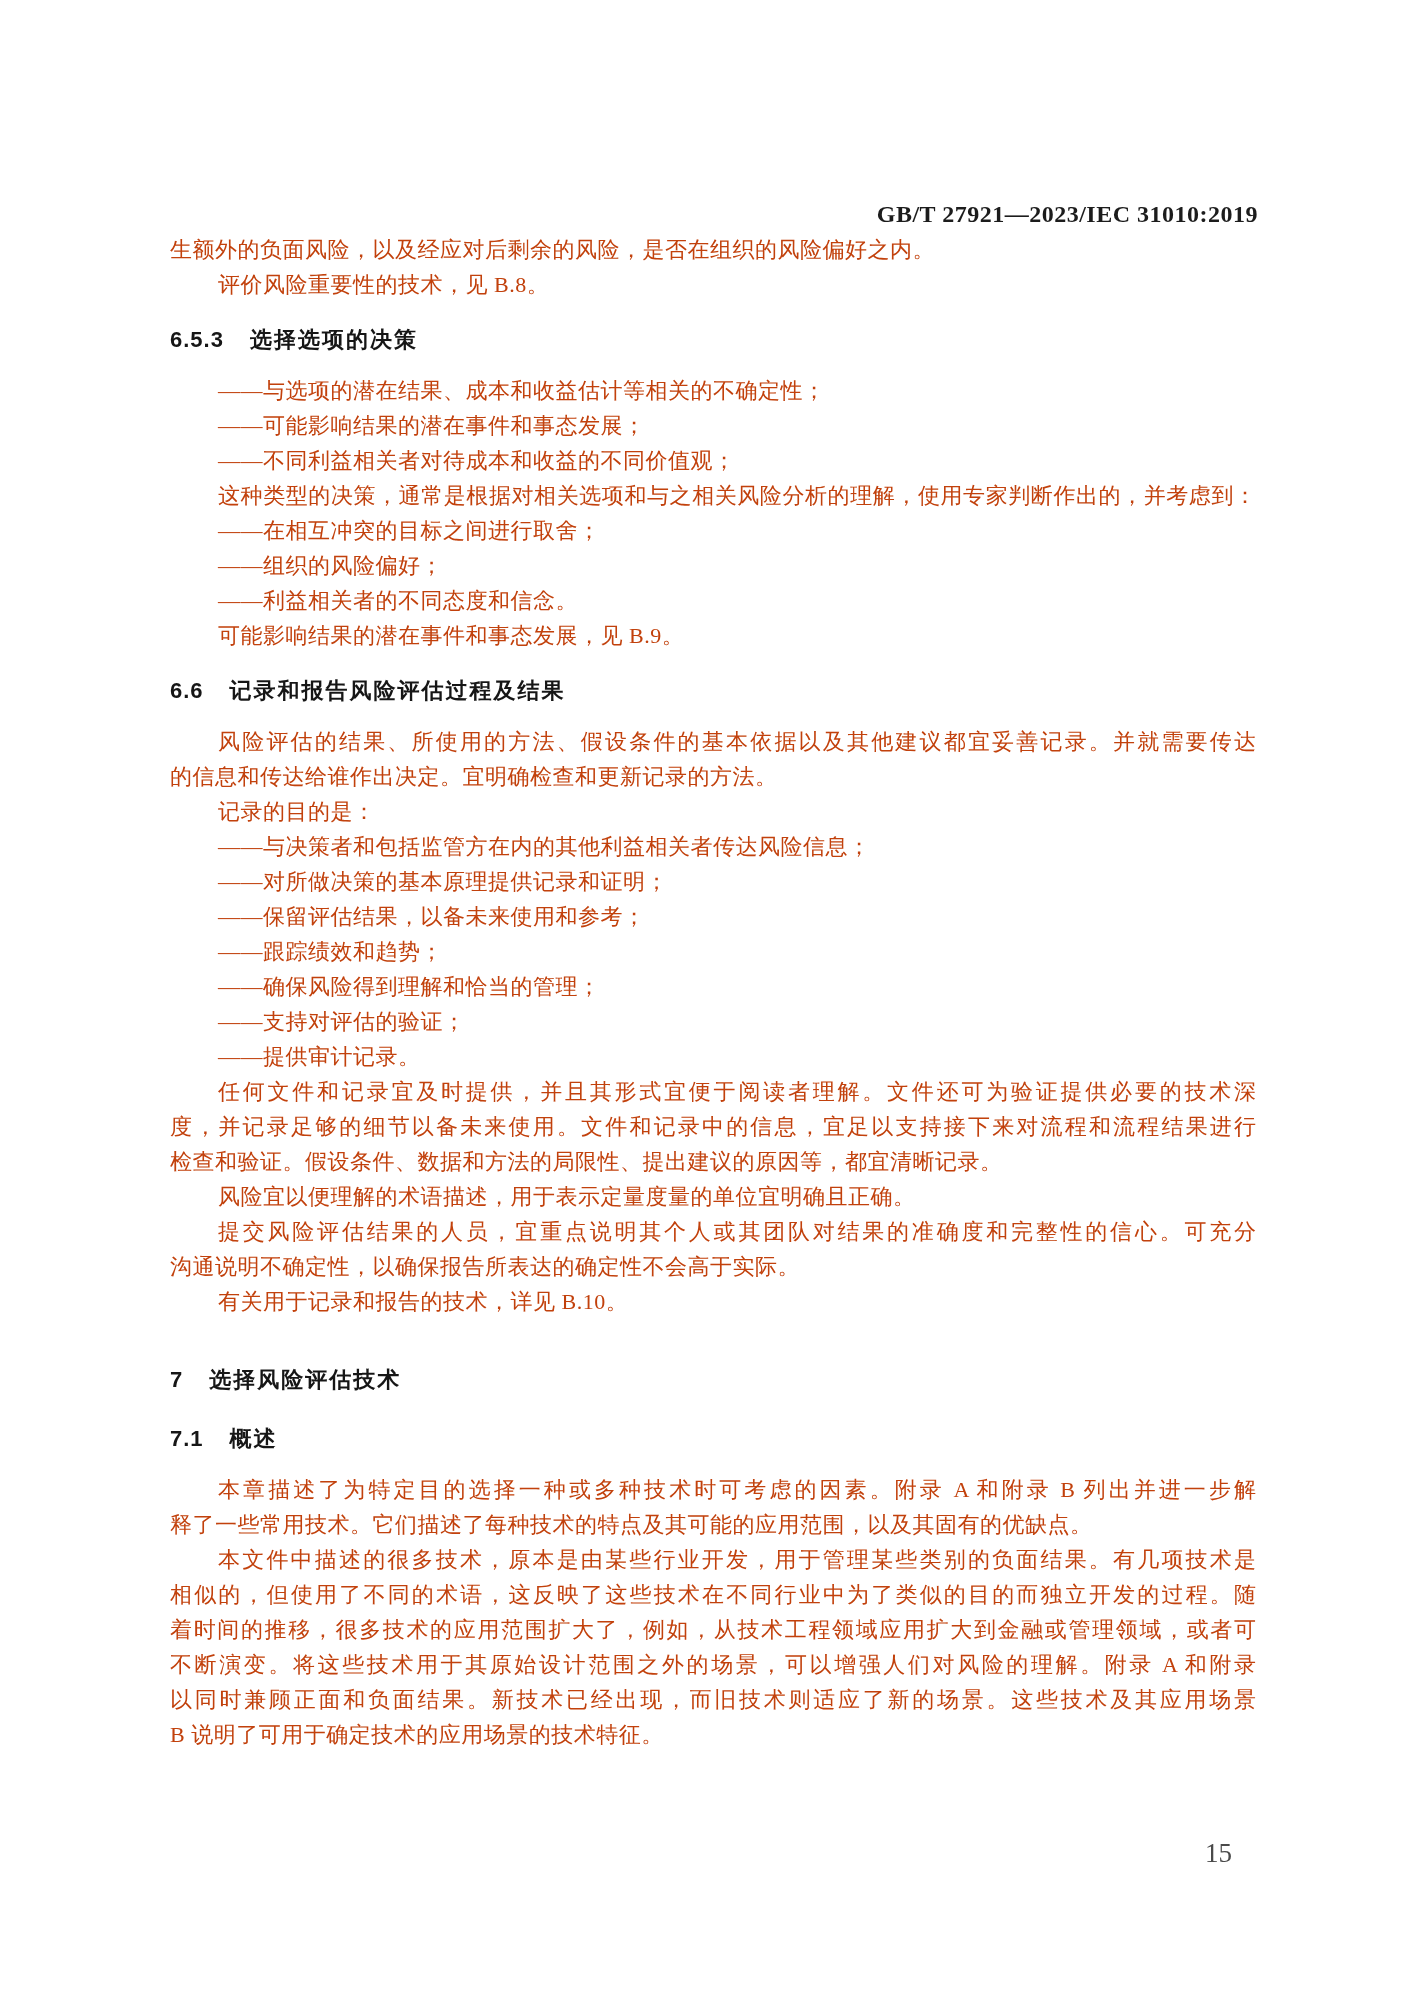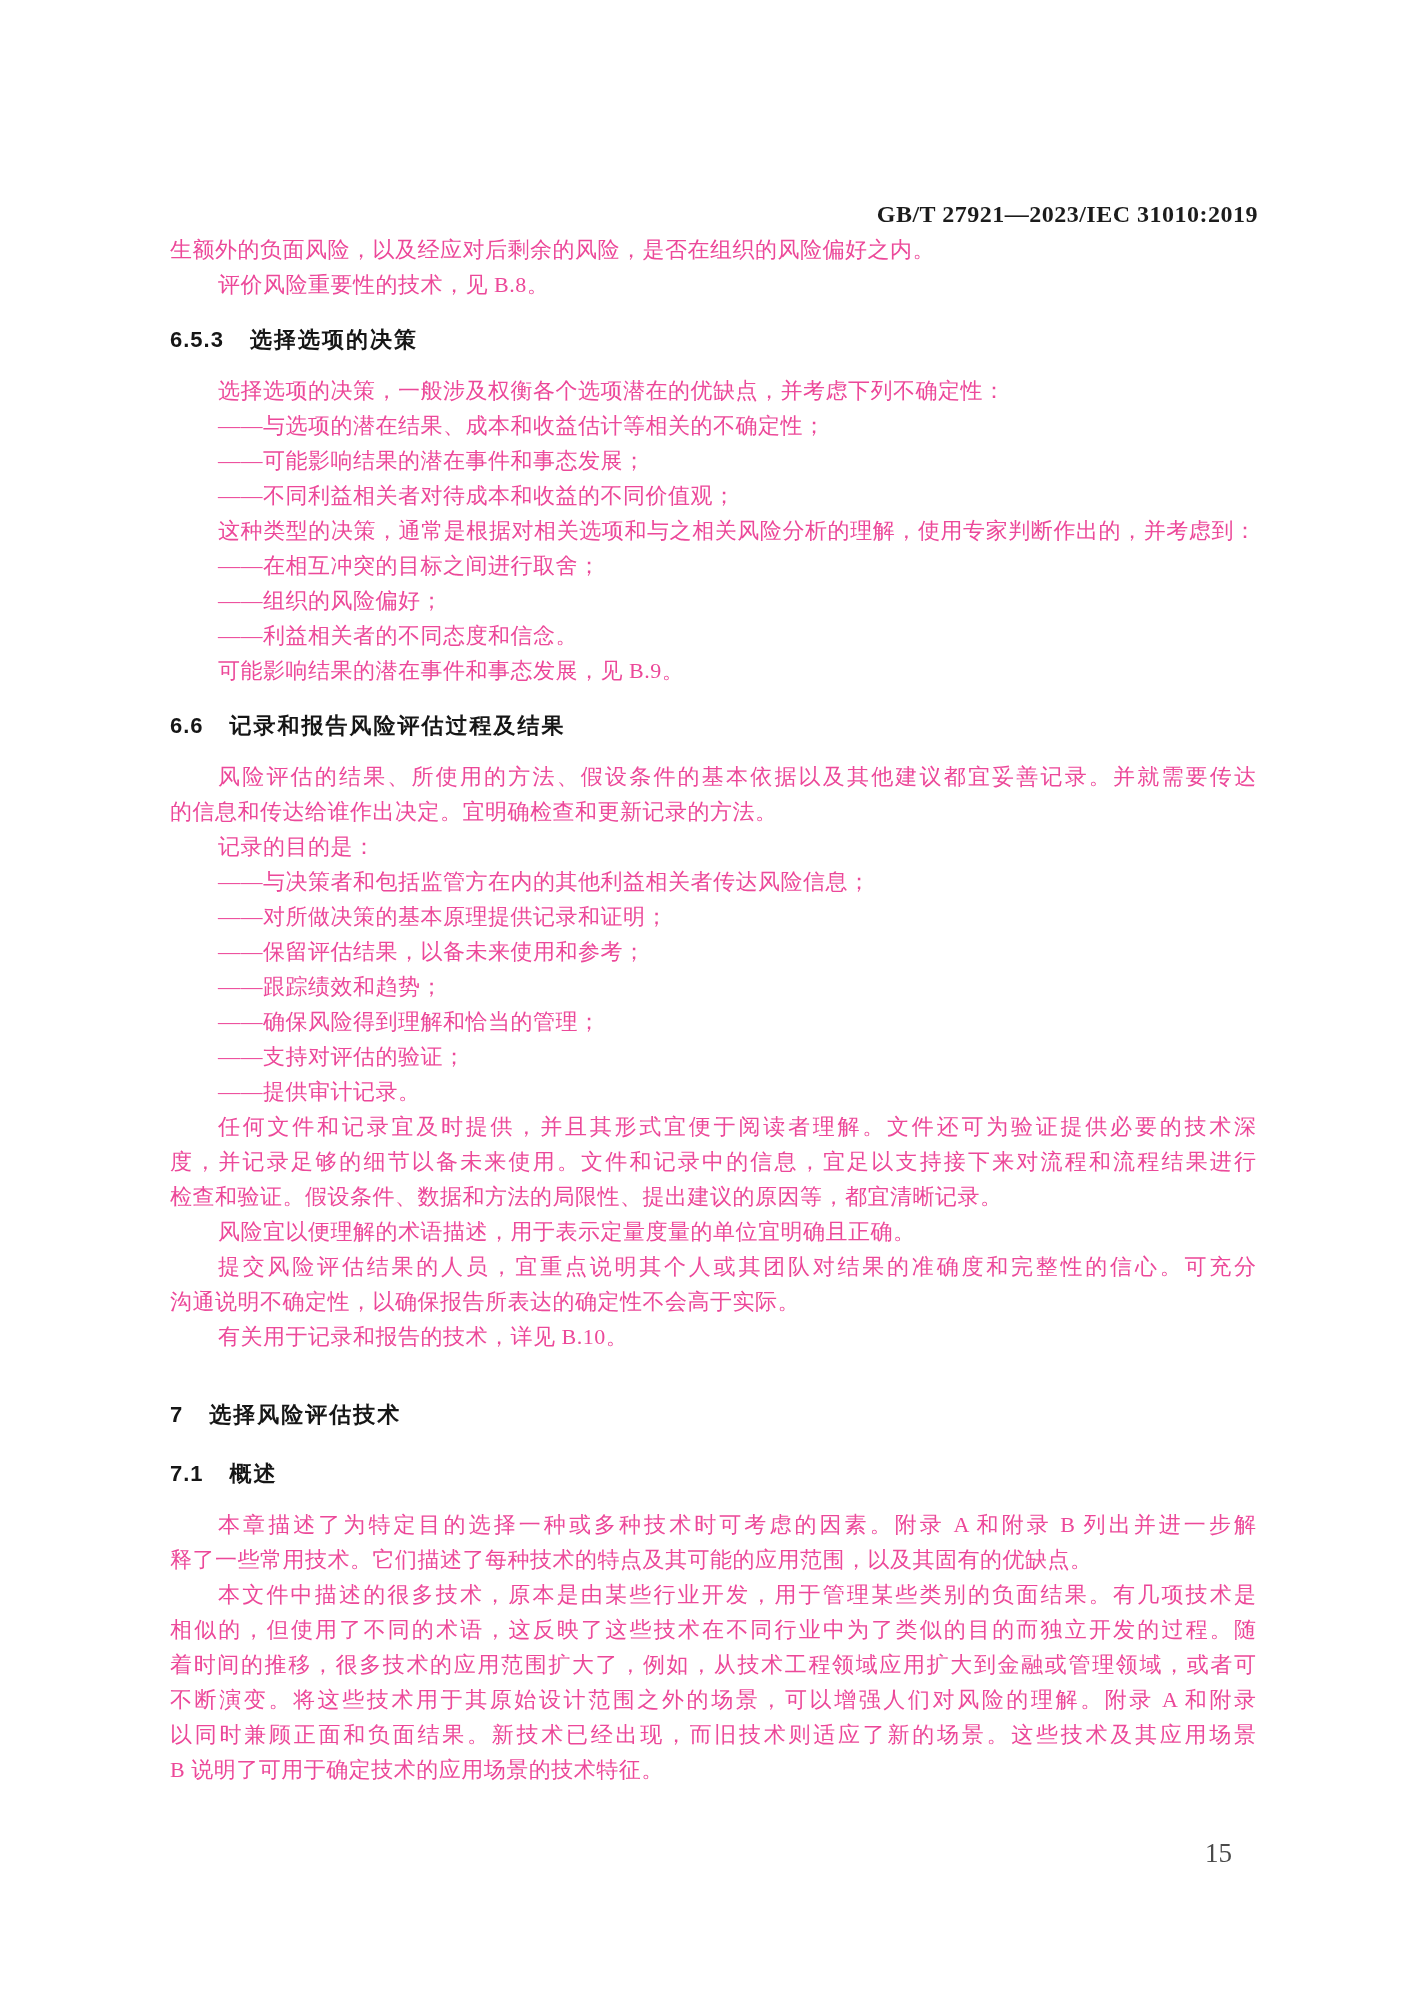"生额外的负面风险，以及经应对后剩余的风险，是否在组织的风险偏好之内。" .line { color: #ec4899 -> #c2410c }
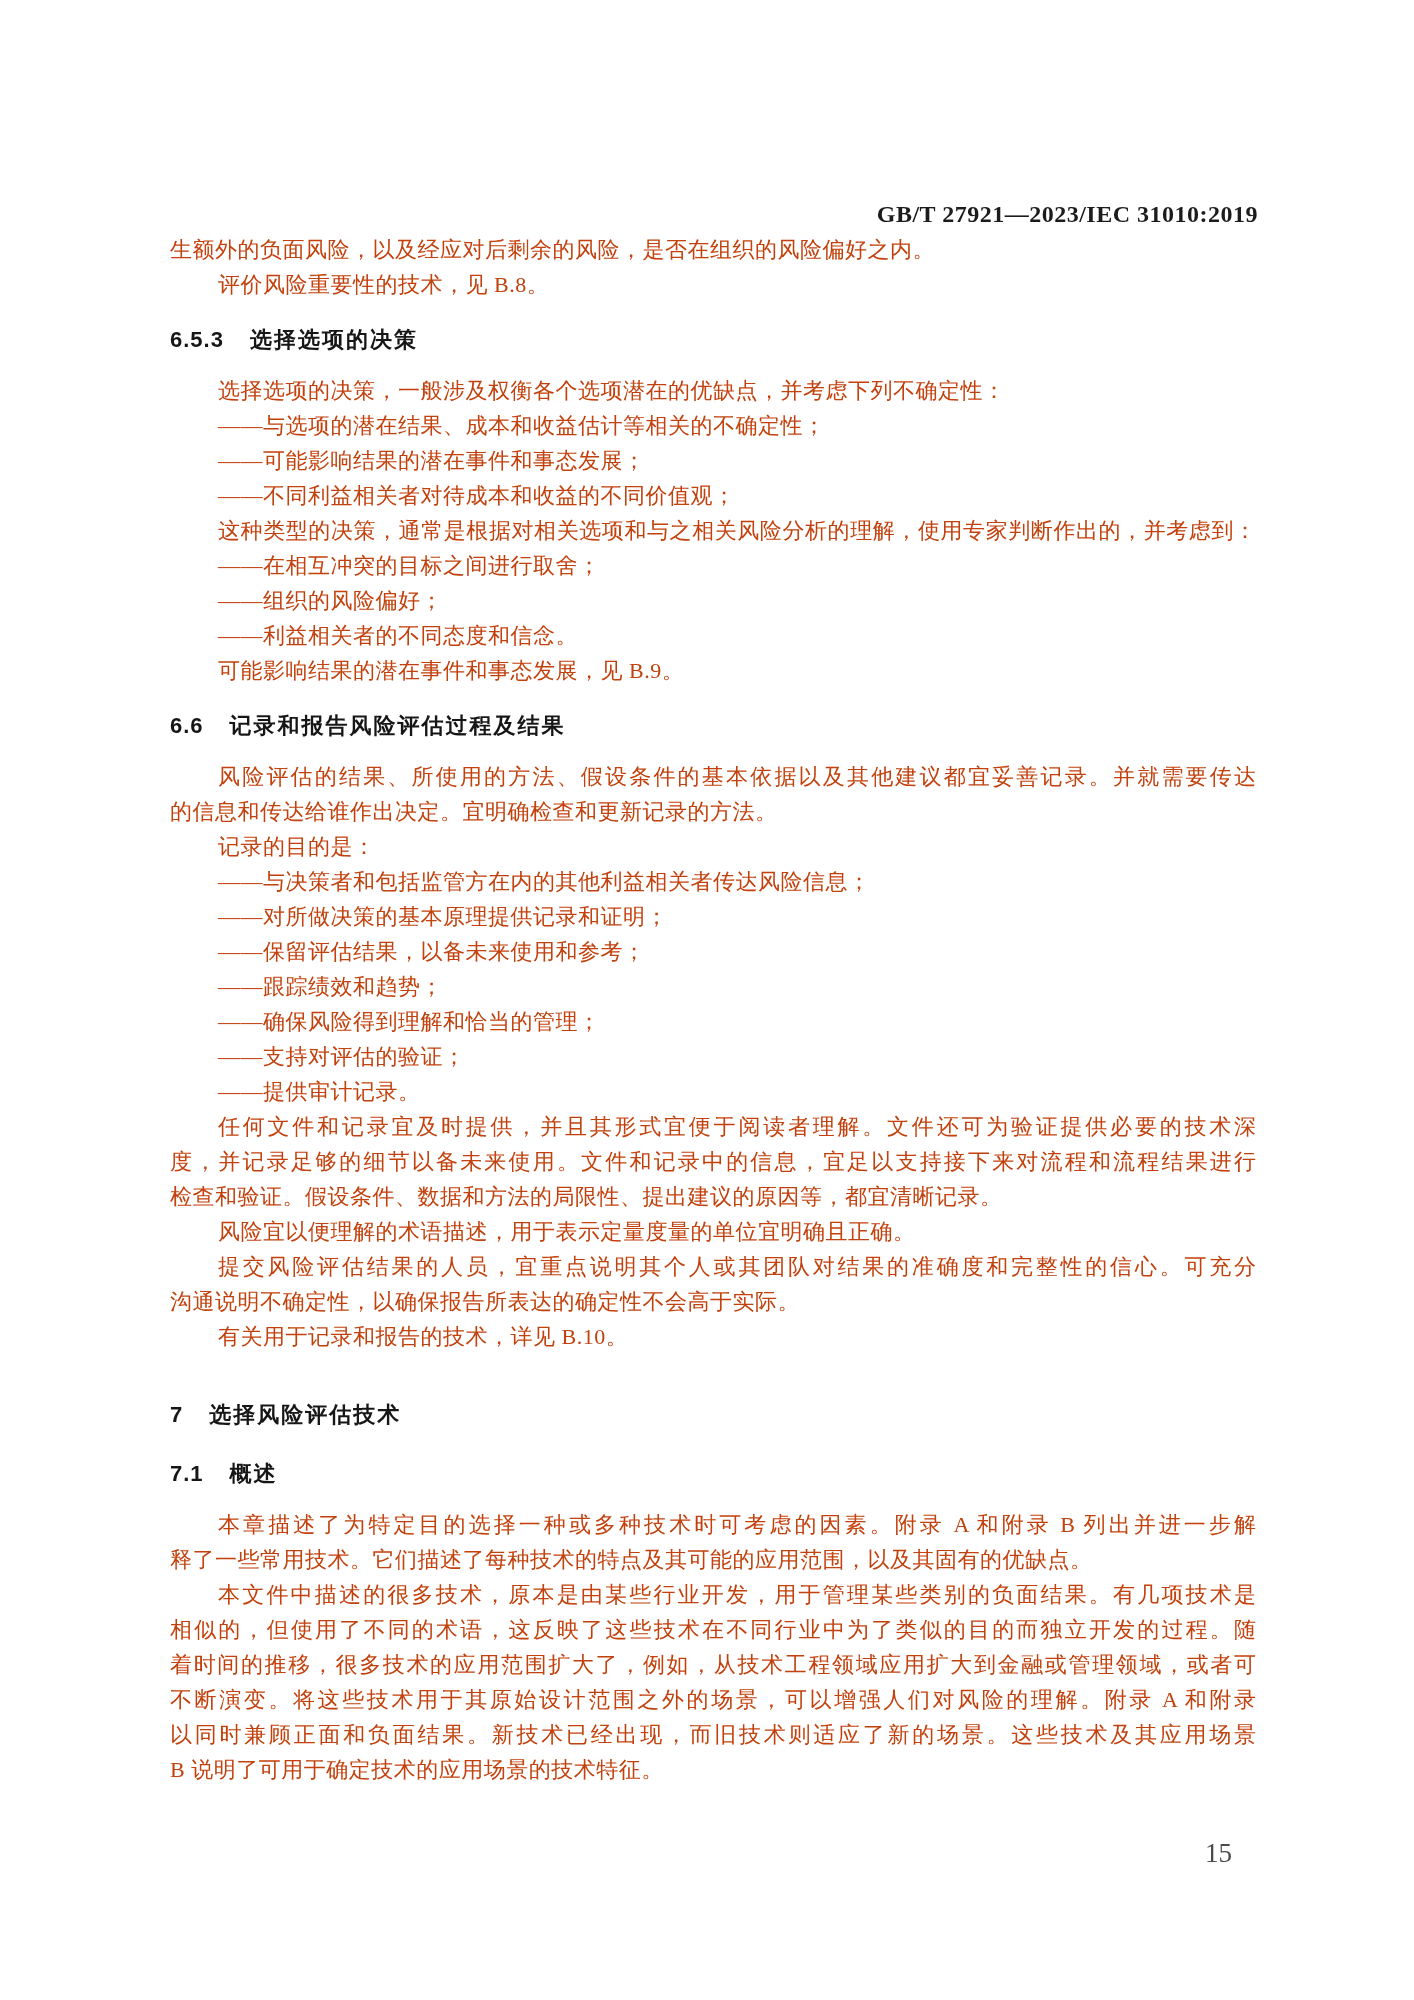"选择选项的决策，一般涉及权衡各个选项潜在的优缺点，并考虑下列不确定性：" div.line { html: <div>选择选项的决策，一般涉及权衡各个选项潜在的优缺点，并考虑下列不确定性：</div> -> none }
